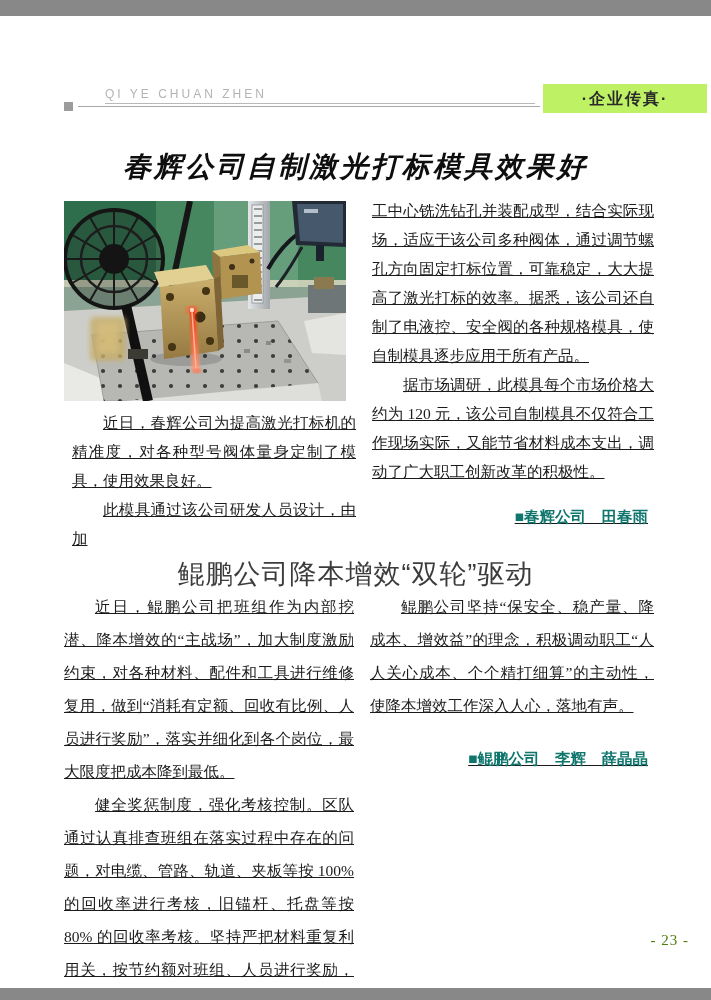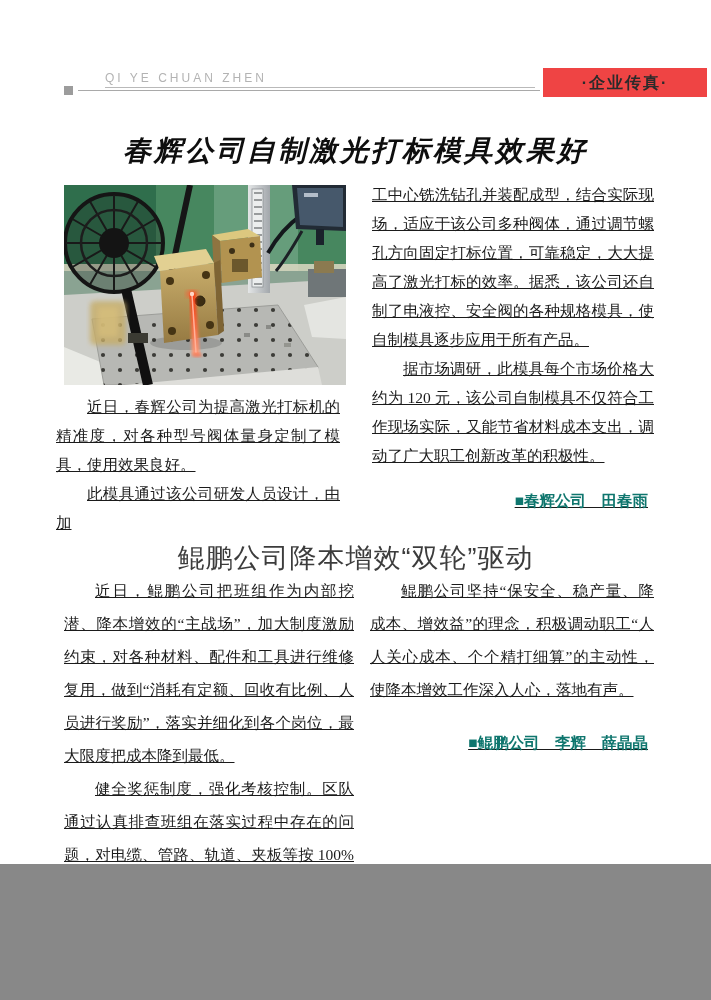"QI YE CHUAN ZHEN" .page { height: 864px -> 972px; margin: 0 auto -> 16px auto }
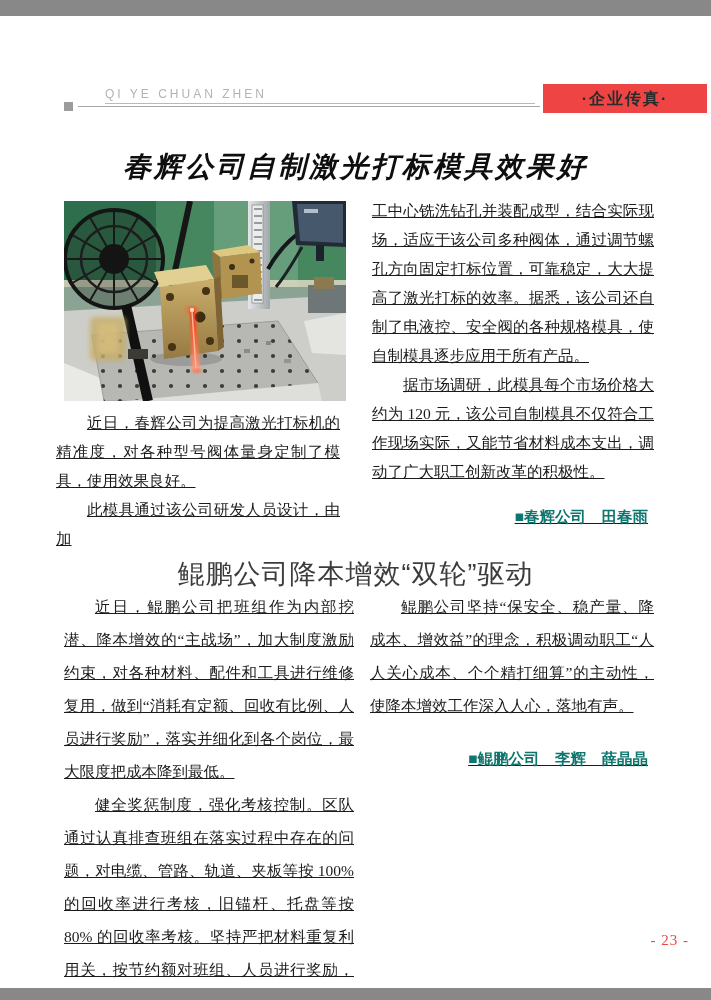"·企业传真·" .badge { background: #ef4444 -> #bef264 }
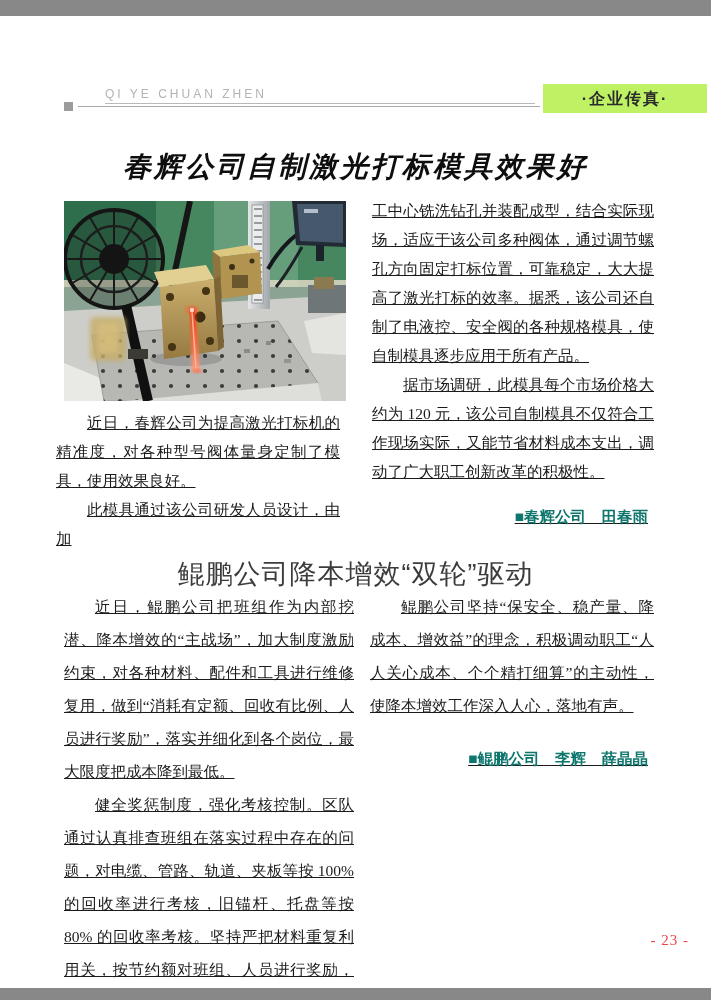"近日，春辉公司为提高激光打标机的精准度，对各种型号阀体量身定制了模具，使用效果良" .a1-left { left: 56px -> 72px }
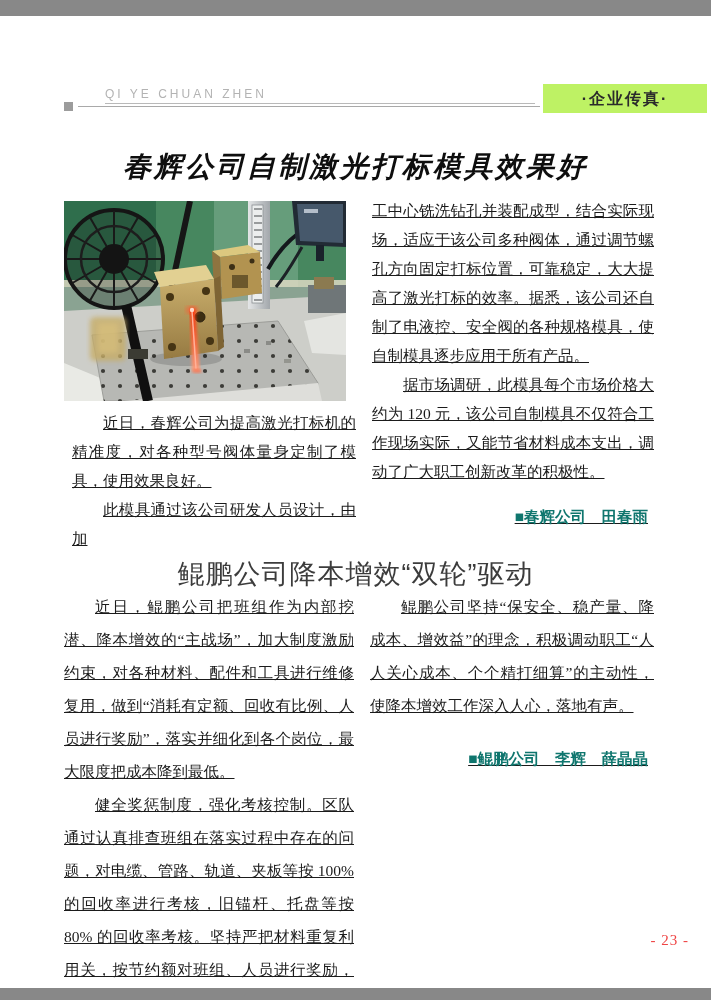"- 23 -" .pagenum { color: #ef4444 -> #4d7c0f }
